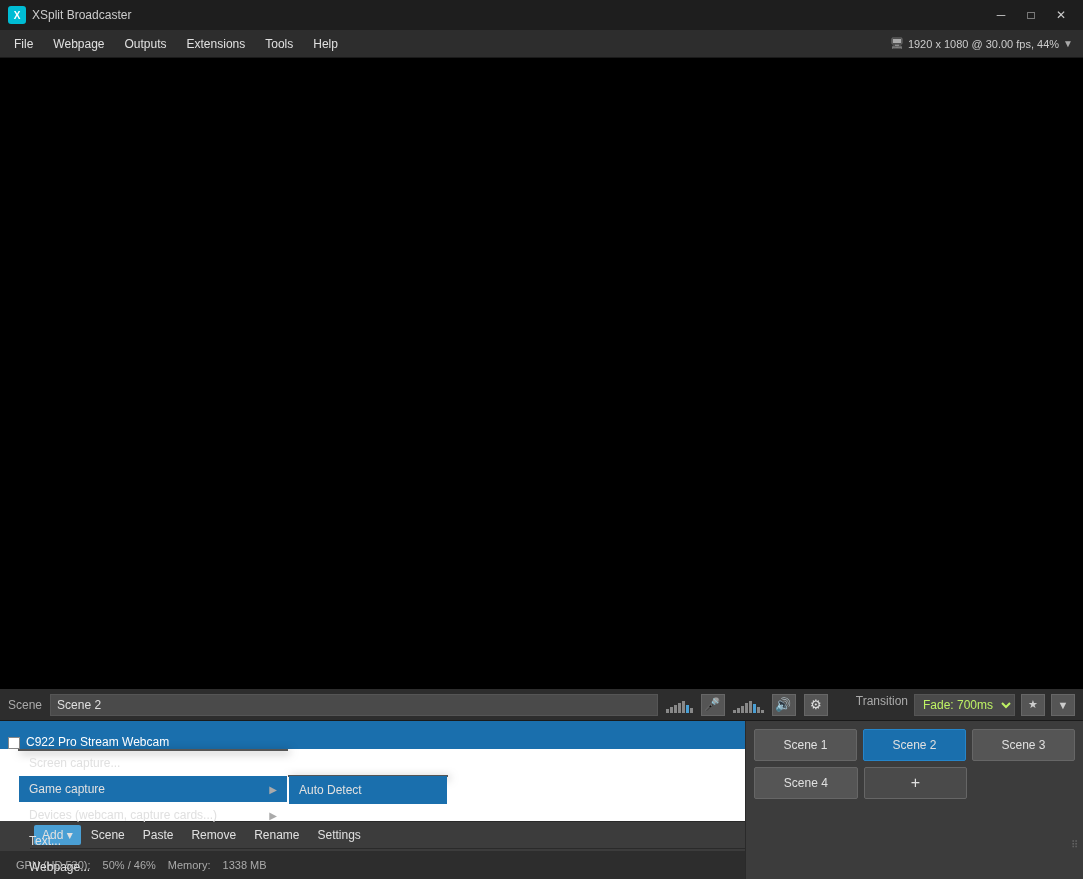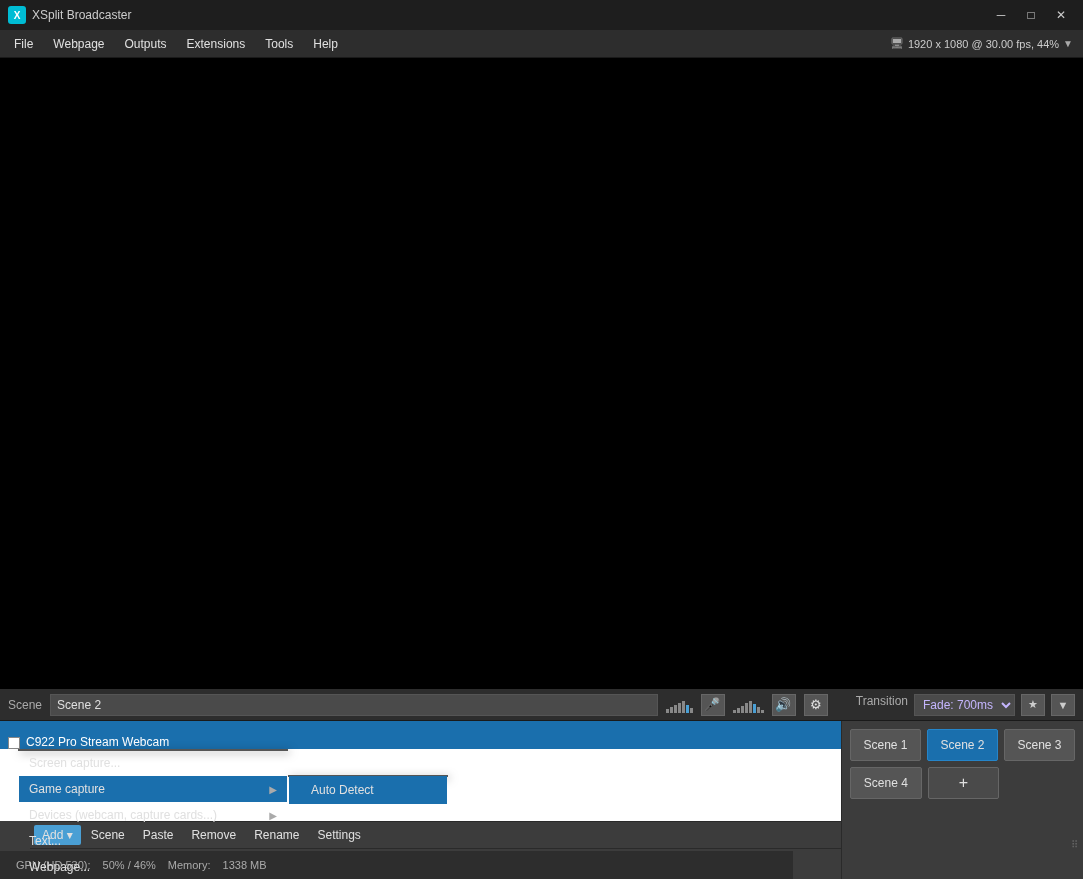"Fade: 700ms" #transition-select { color: #c4b5fd -> #bef264 }
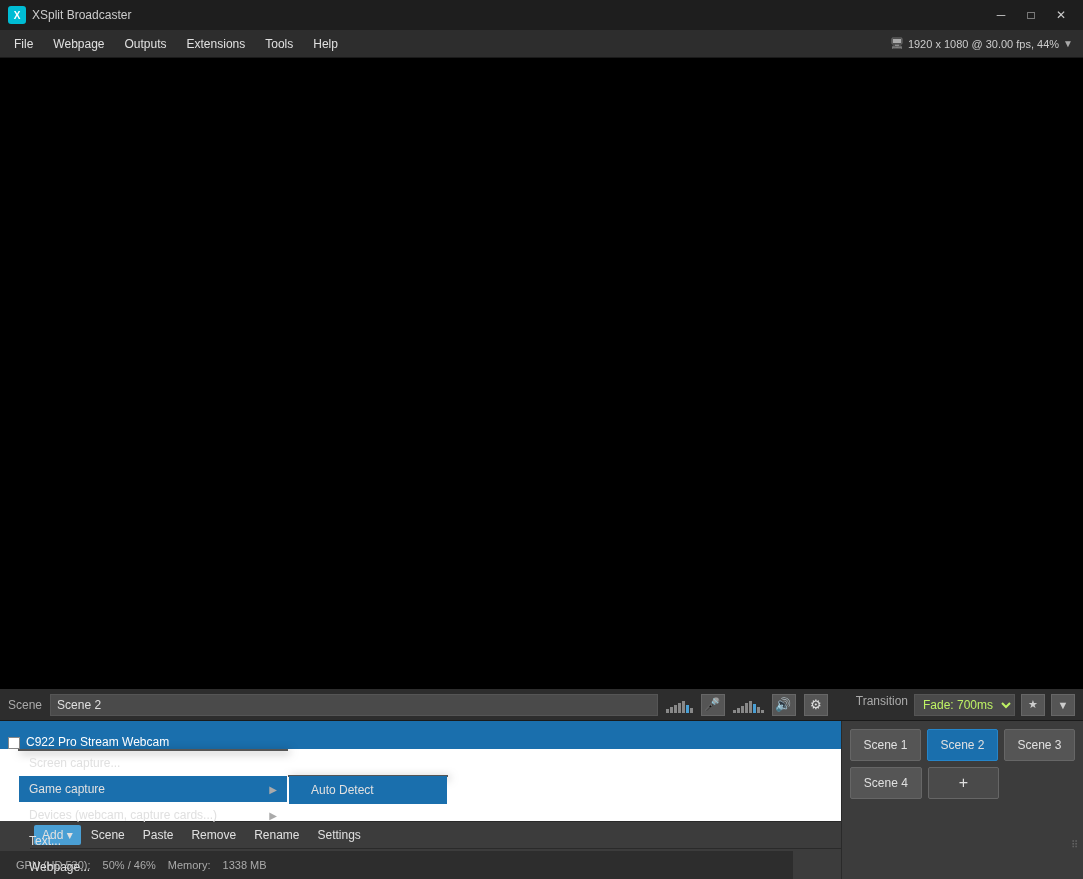"Scene 1" #scene-buttons-area { width: 242px -> 338px }
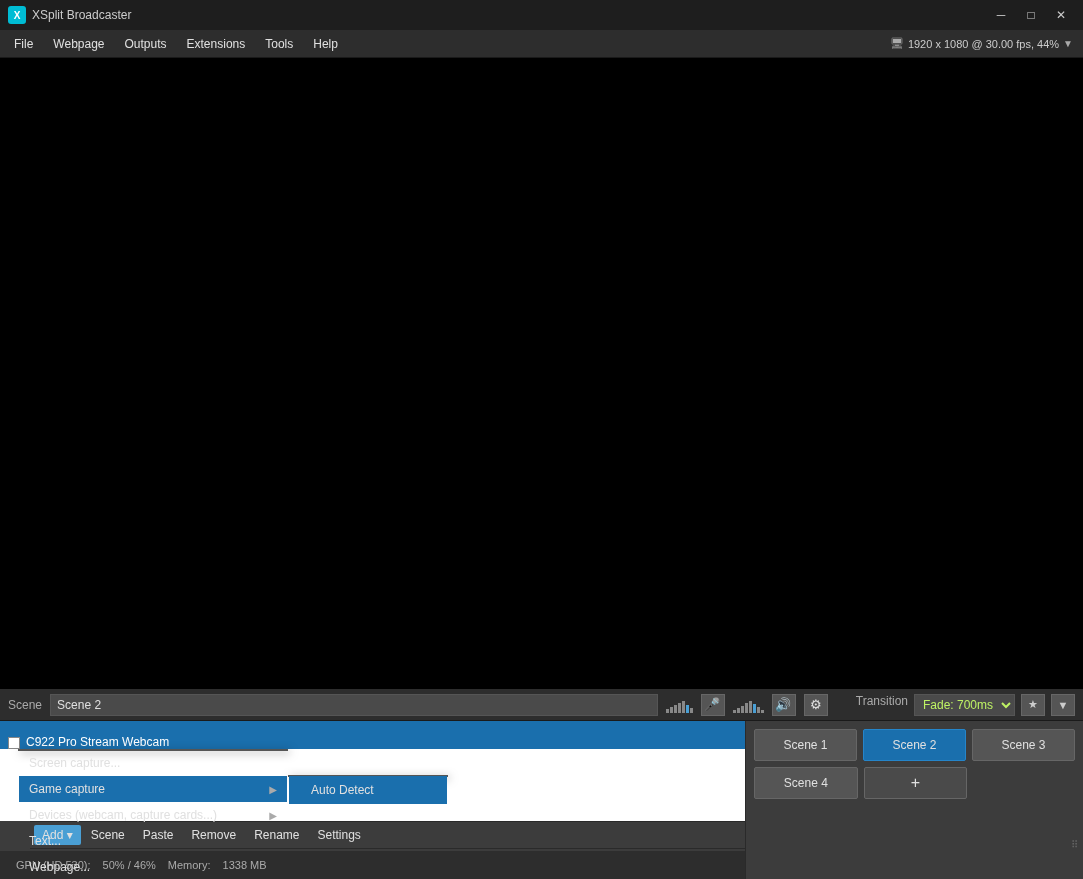"Auto Detect" .submenu-item { padding: 0 22px -> 0 10px }
